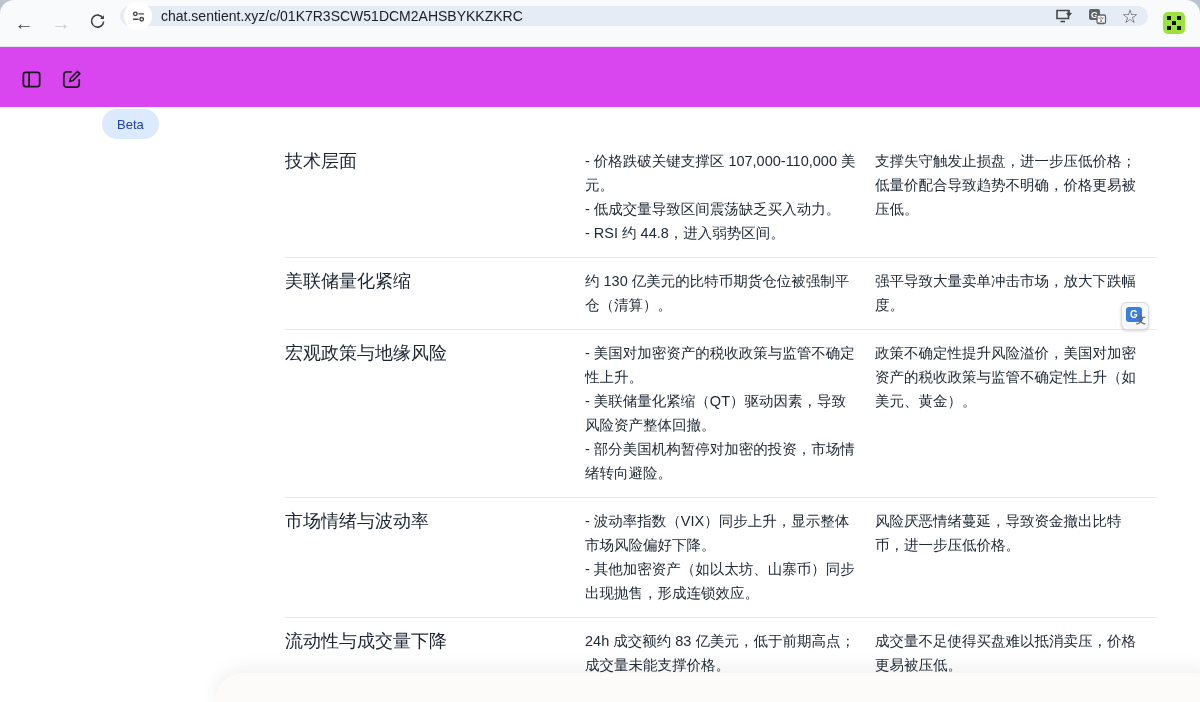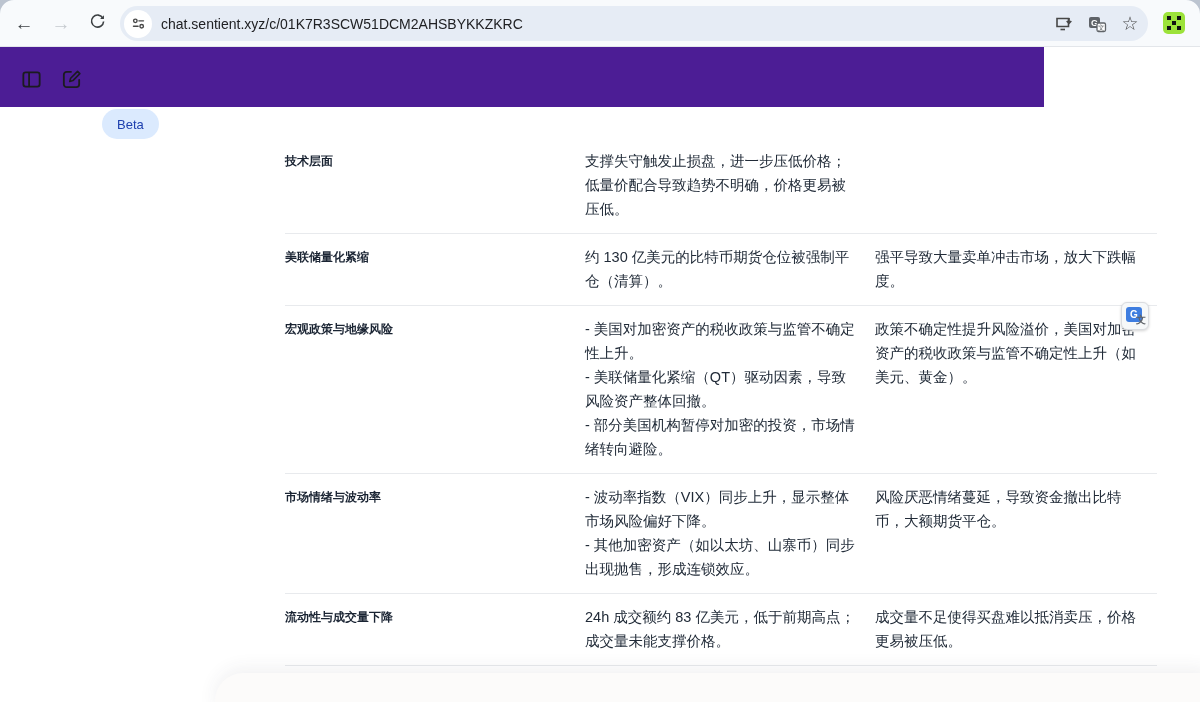"chat.sentient.xyz/c/01K7R3SCW51DCM2AHSBY" .omnibox { height: 35px -> 20px }
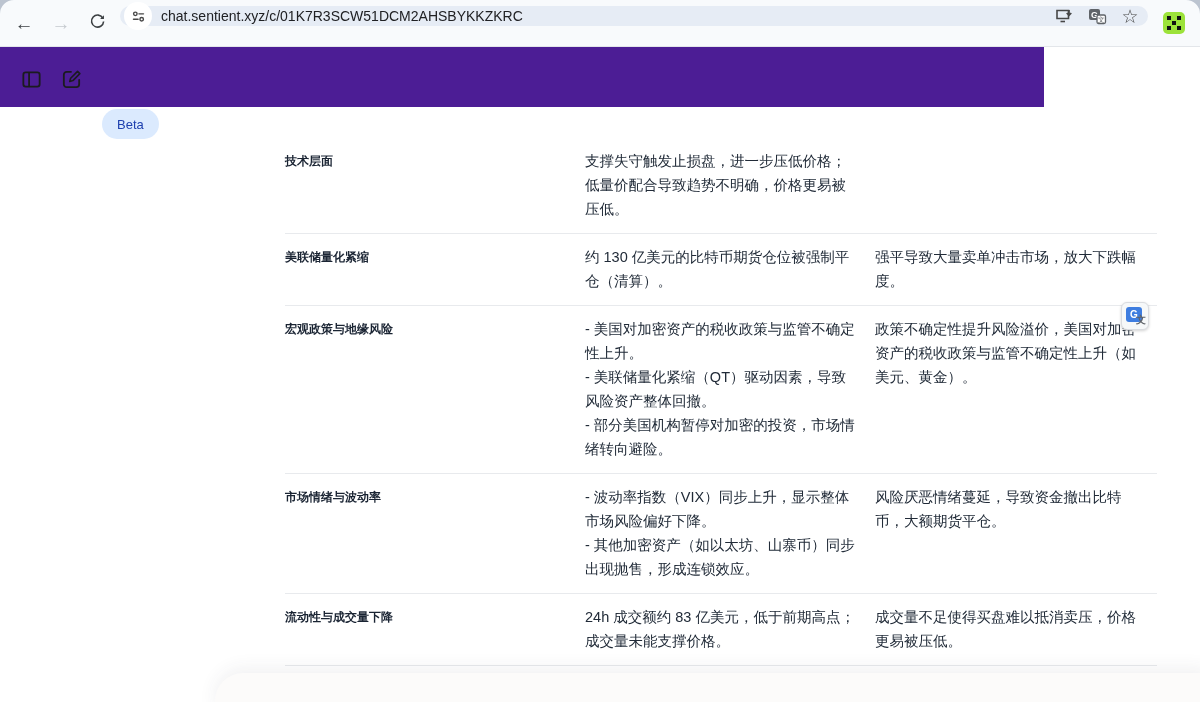"Beta" .app-bar { background: #4c1d95 -> #d946ef; width: 1044px -> 1200px }
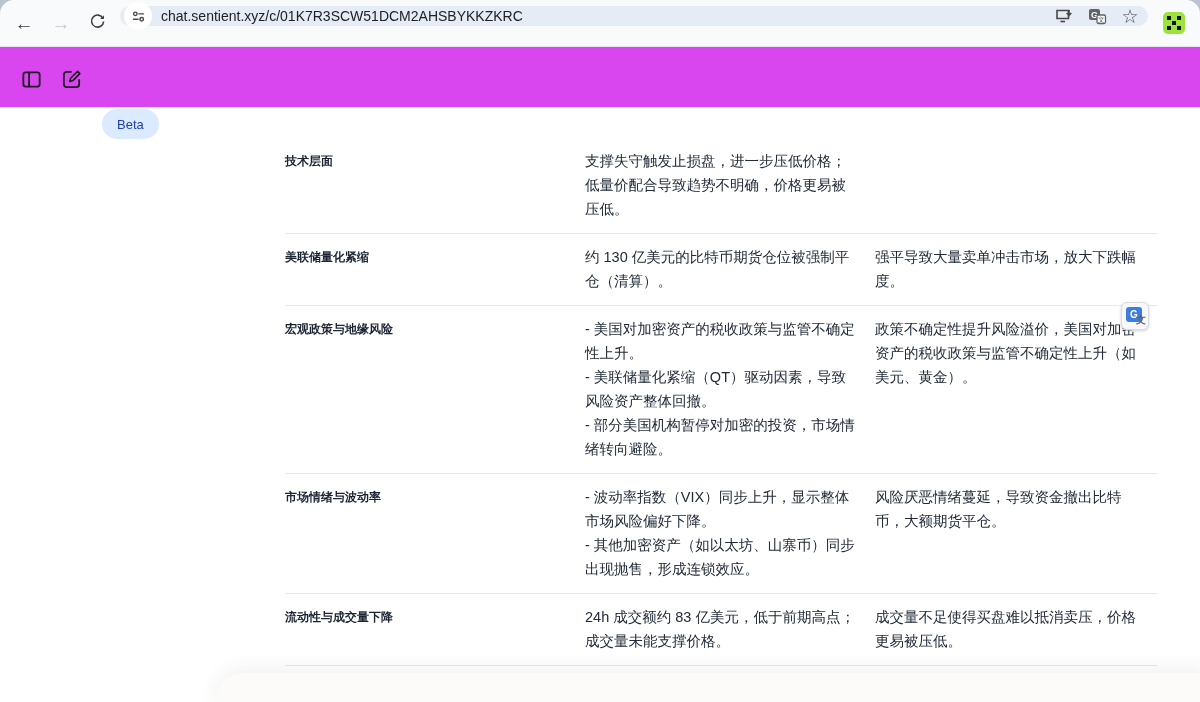"技术层面" .t-cell.factor { font-size: 12px -> 18px; font-weight: bold -> normal }
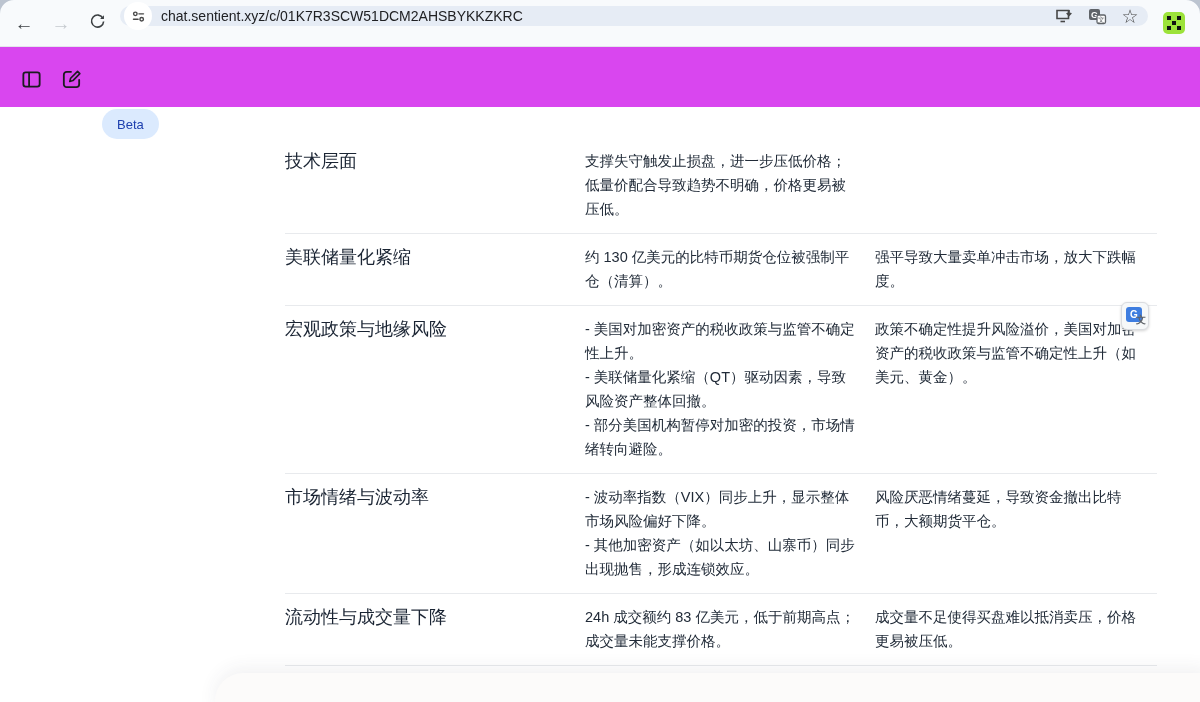"- 价格跌破关键支撑区 107,000-110,000 美元。" div.t-cell { html: none -> <div> <div>- 价格跌破关键支撑区 107,000-110,000 美元。</div> <div>- 低成交量导致区间震荡缺乏买入动力。</div> <div>- RSI 约 44.8，进入弱势区间。</div> </div> }
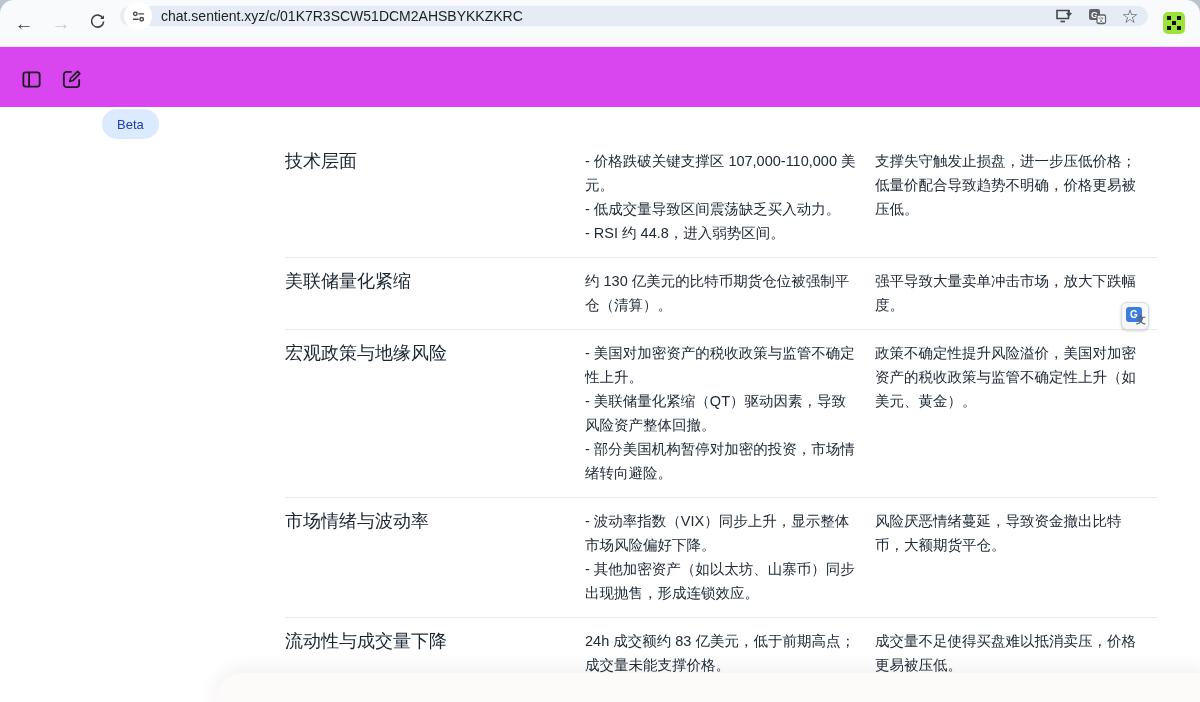"风险厌恶情绪蔓延，导致资金撤出比特币，大额期货平仓。" div.t-line { text: 大额期货平仓 -> 进一步压低价格 }
